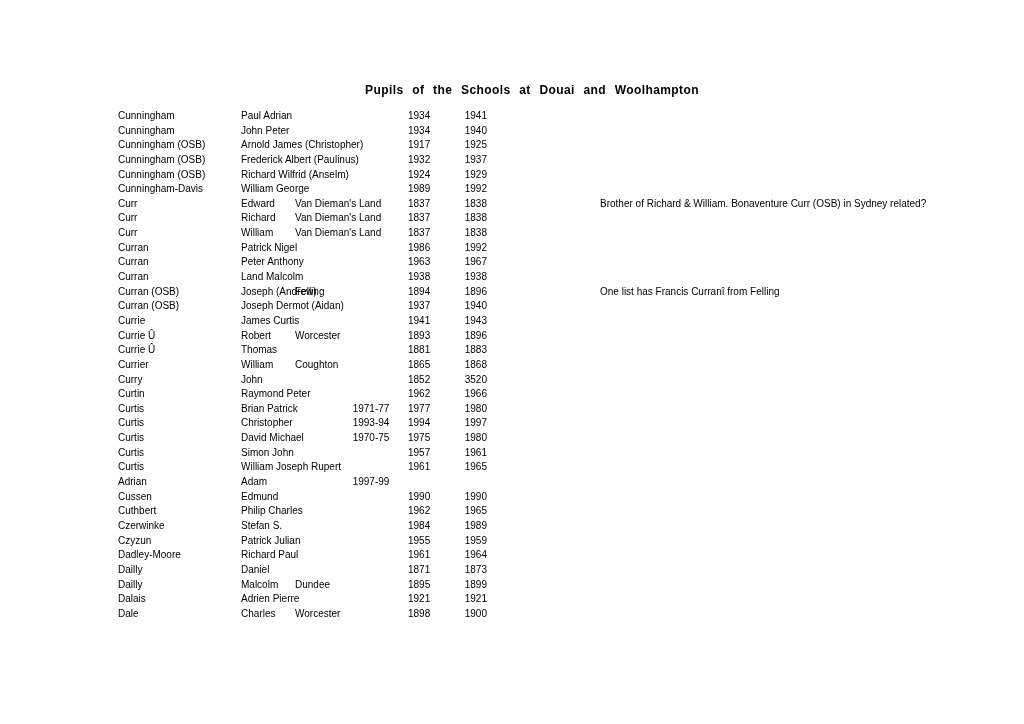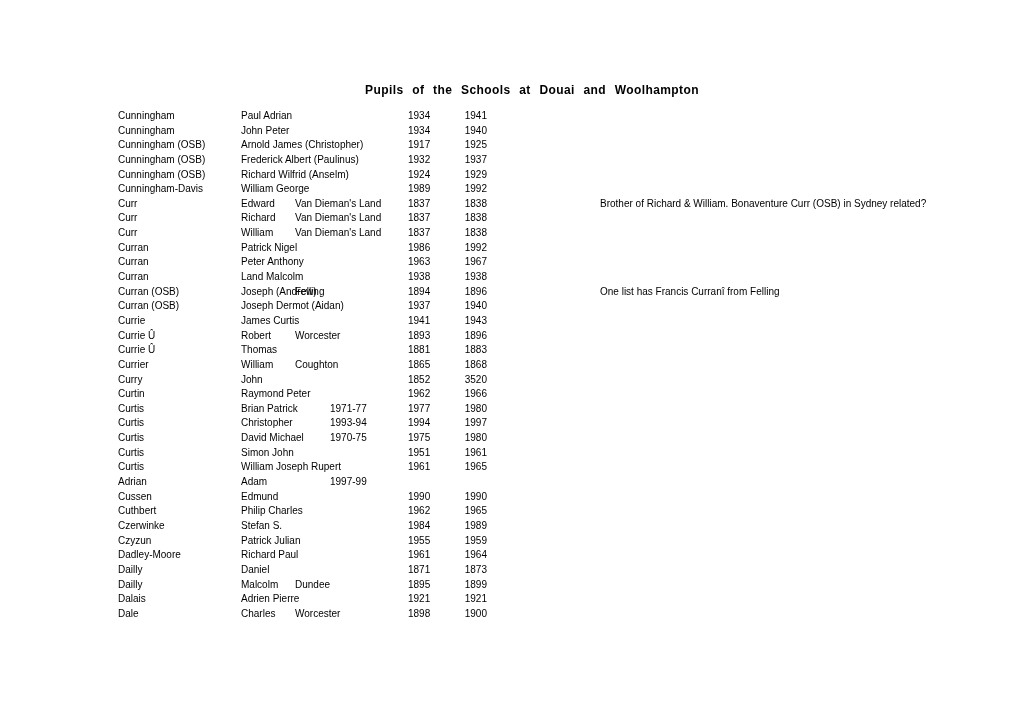"1971-77" .c-range { text-align: left -> center }
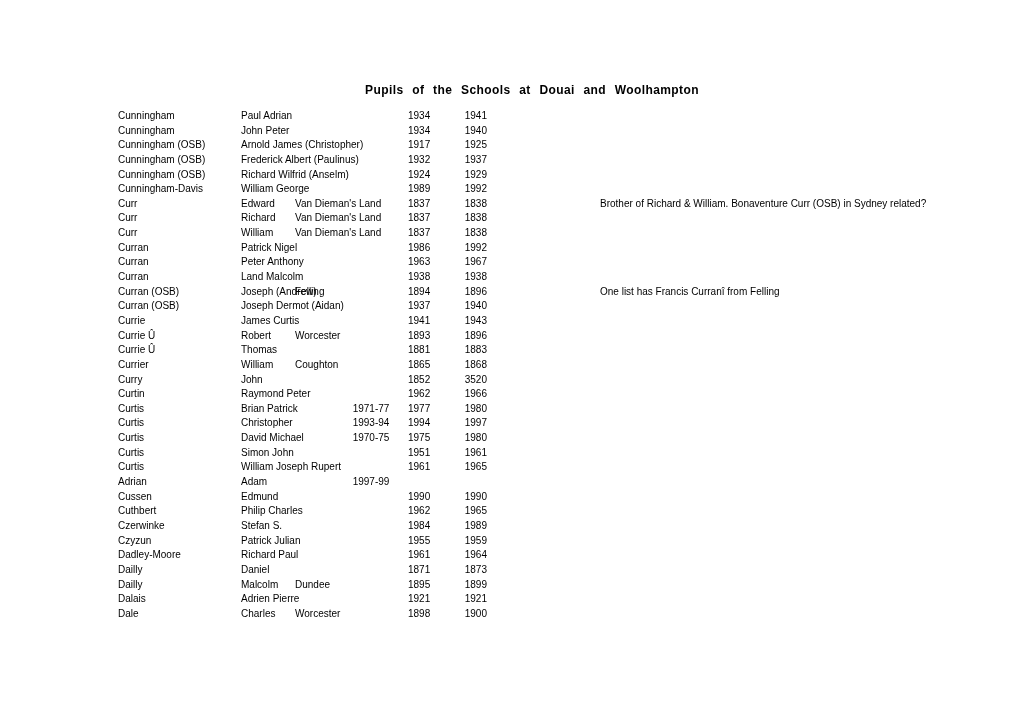"1951" span.cell { text: 1951 -> 1957 }
